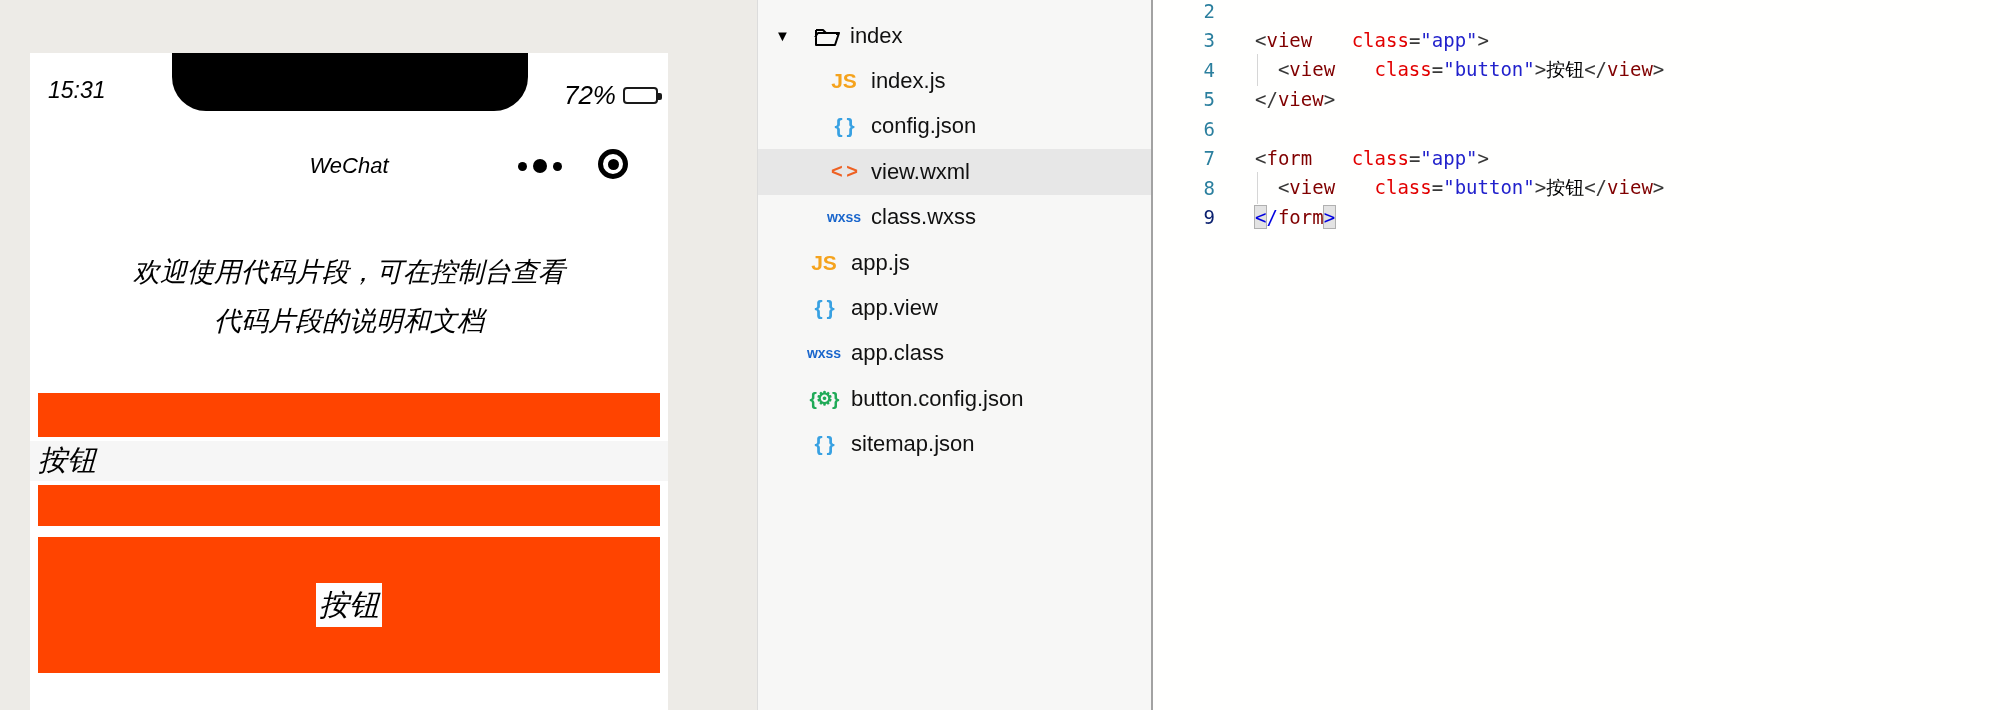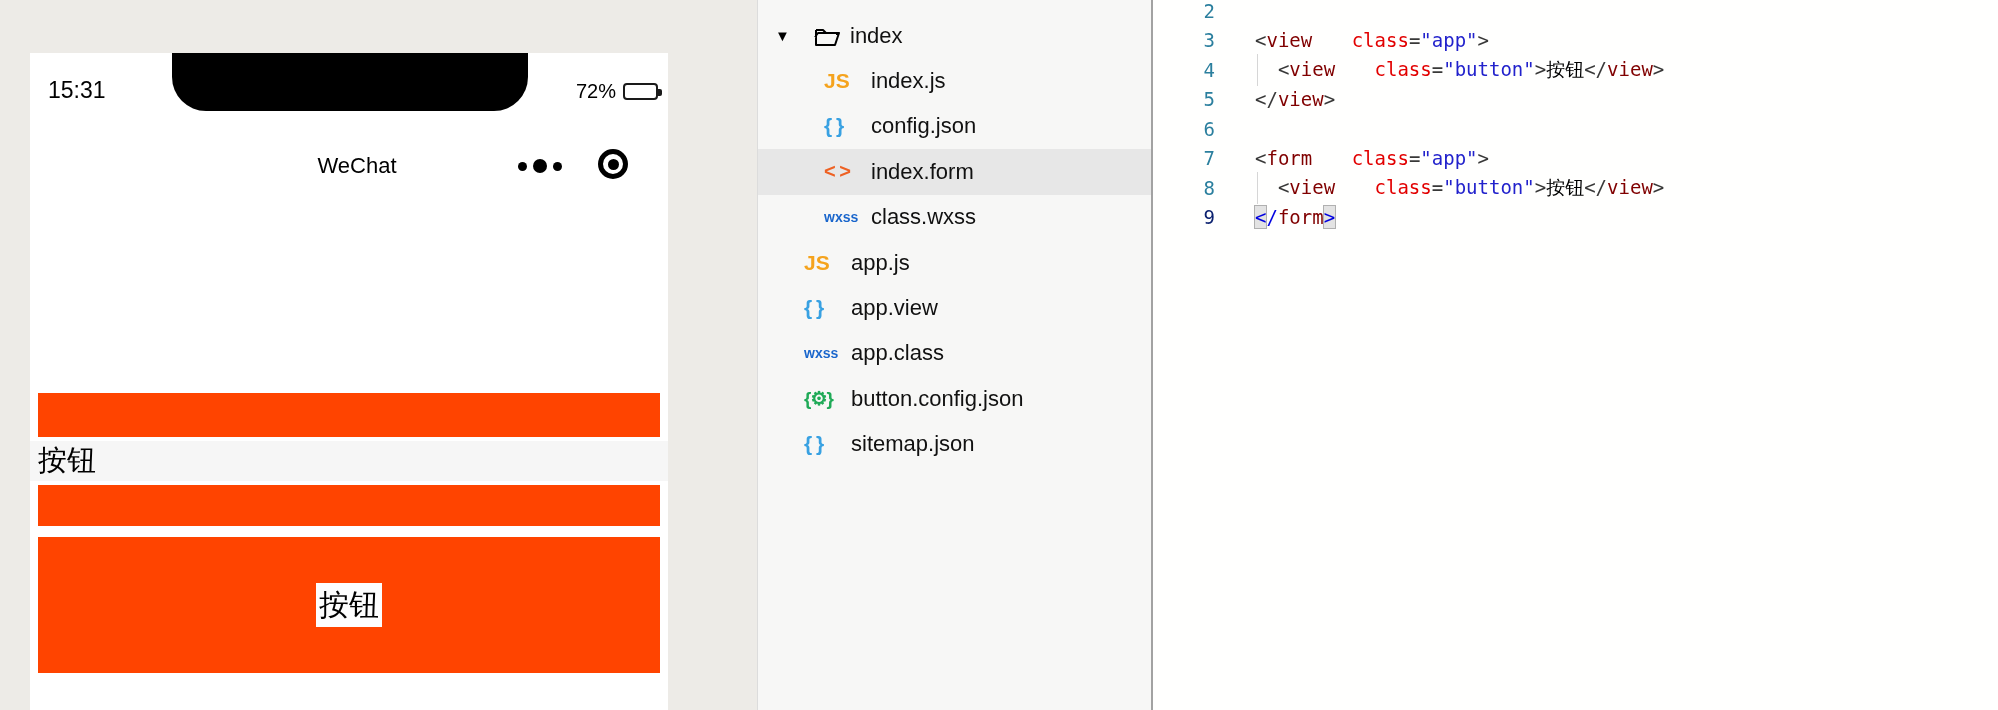"15:31" .sim-panel { font-style: none -> italic }
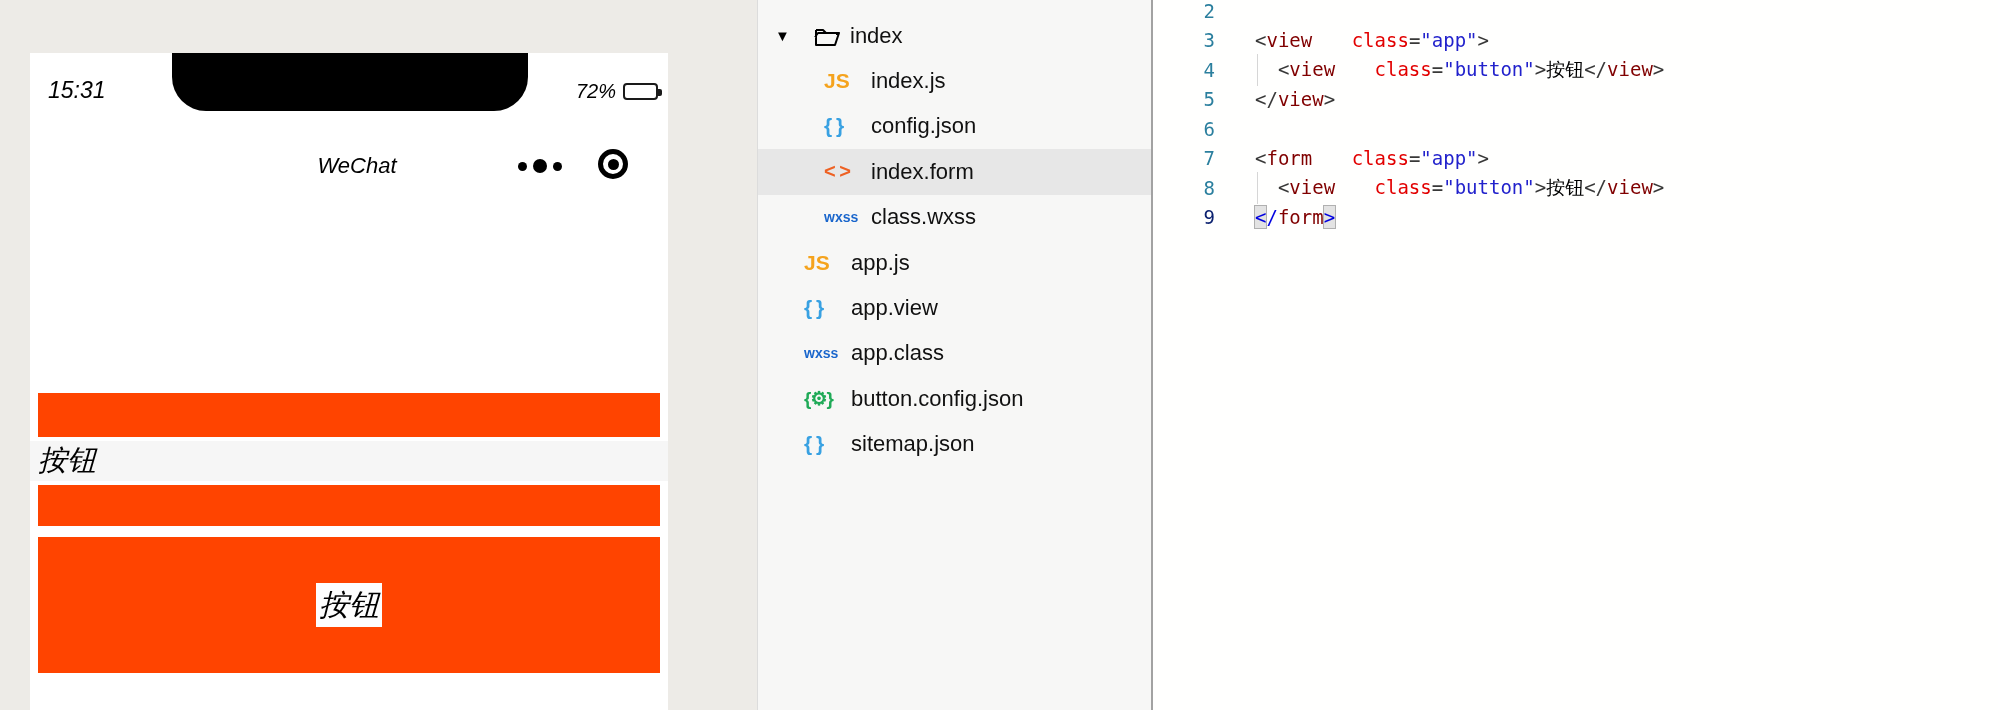"72%" .battery-pct { font-size: 20px -> 26px }
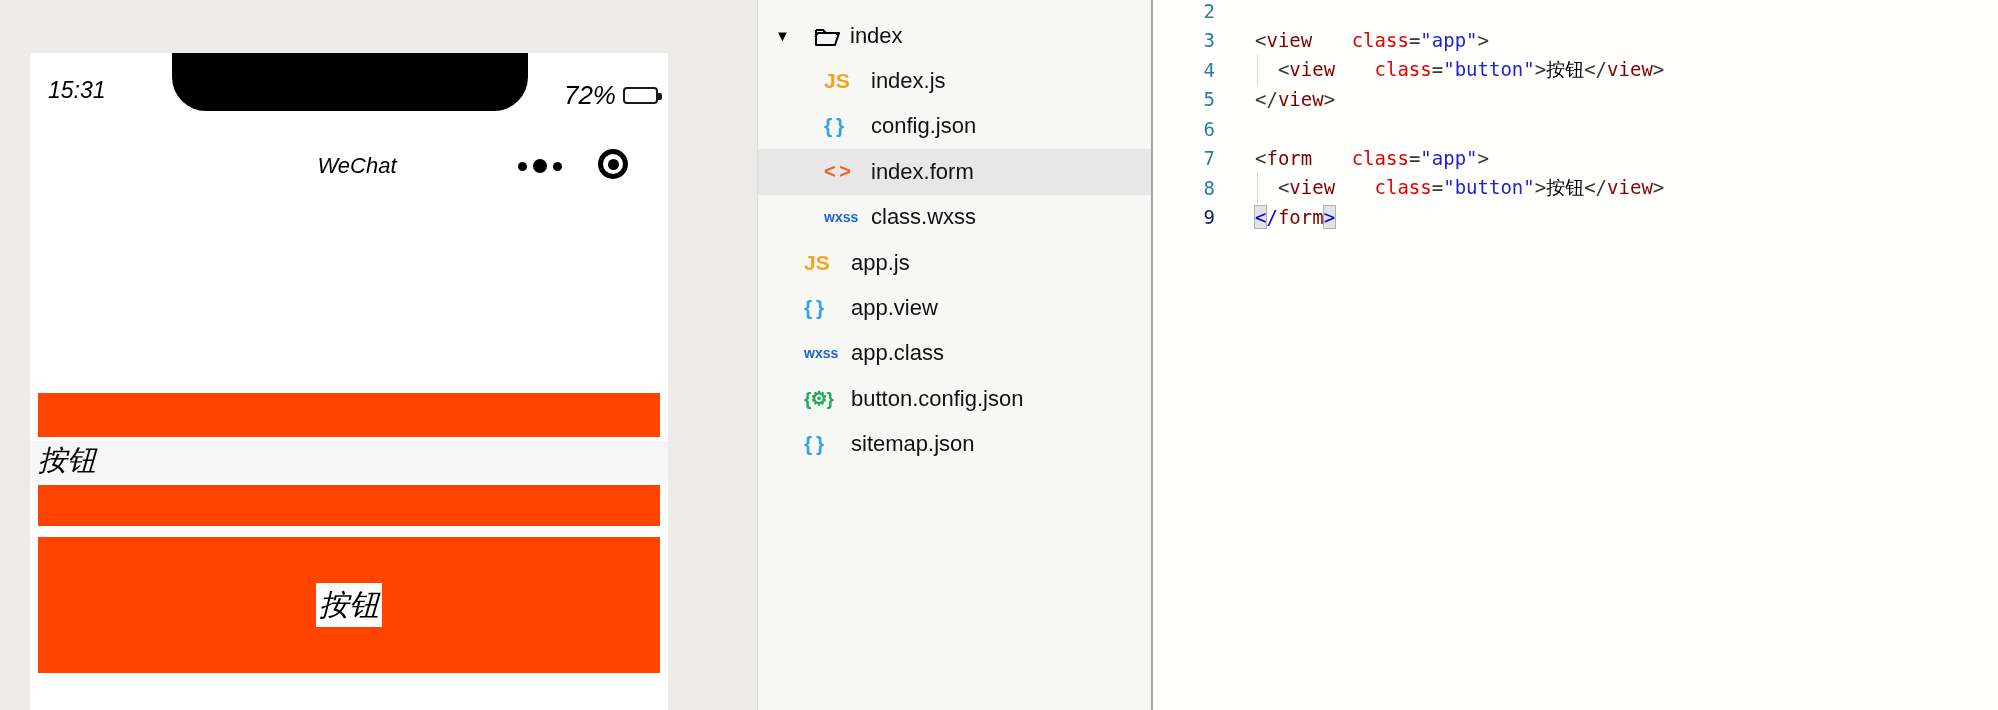"JS" .ficon { text-align: left -> center }
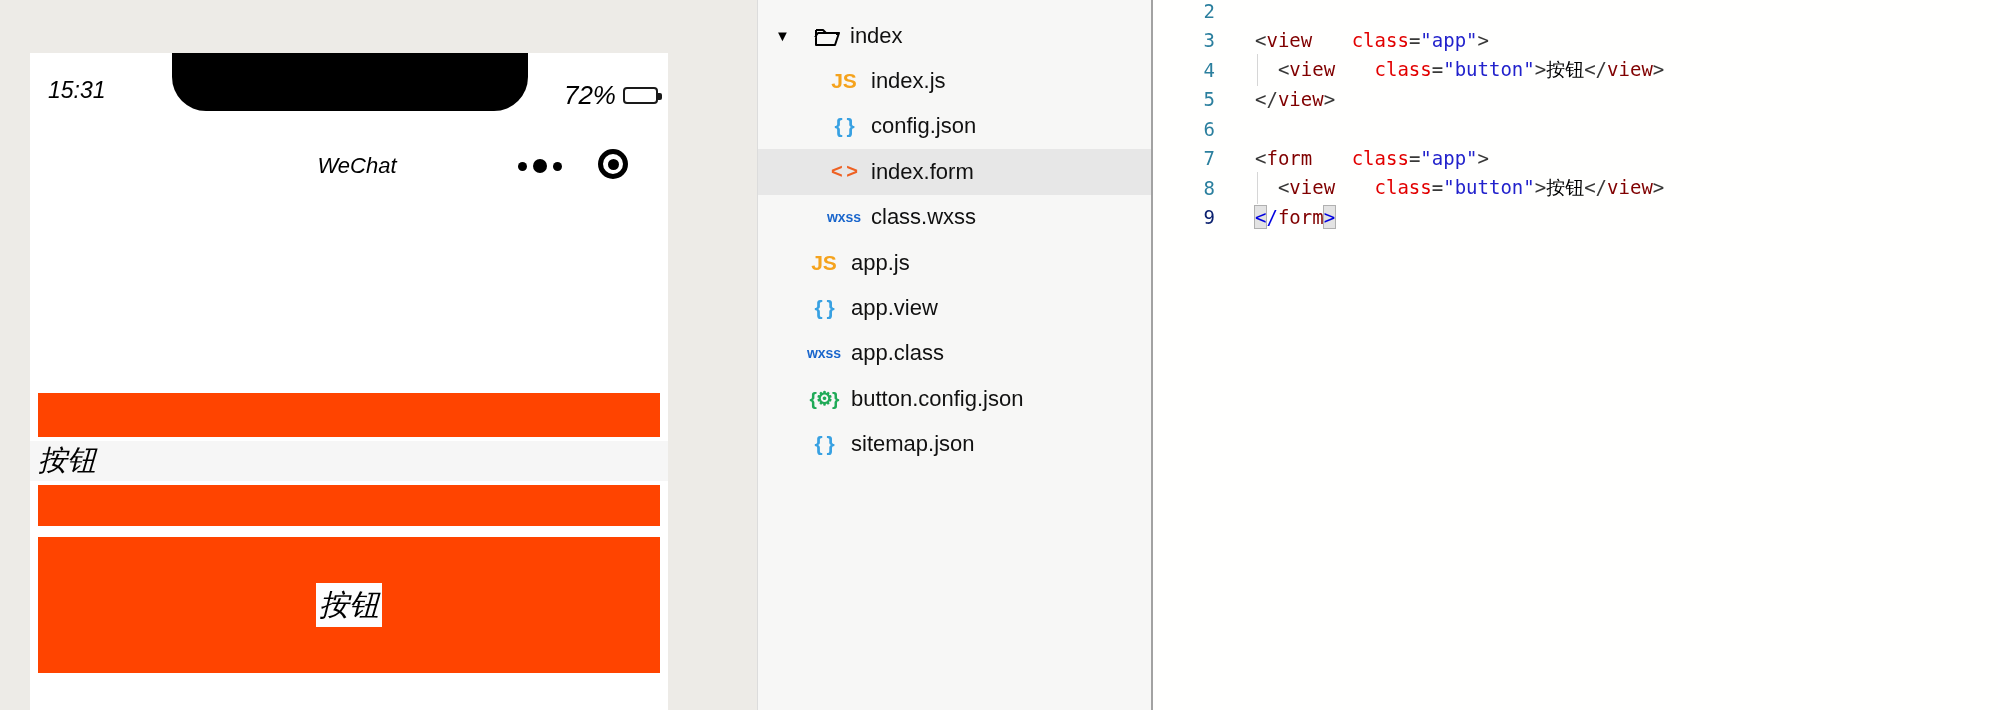"WeChat" .nav-title { left: 8px -> 0 }
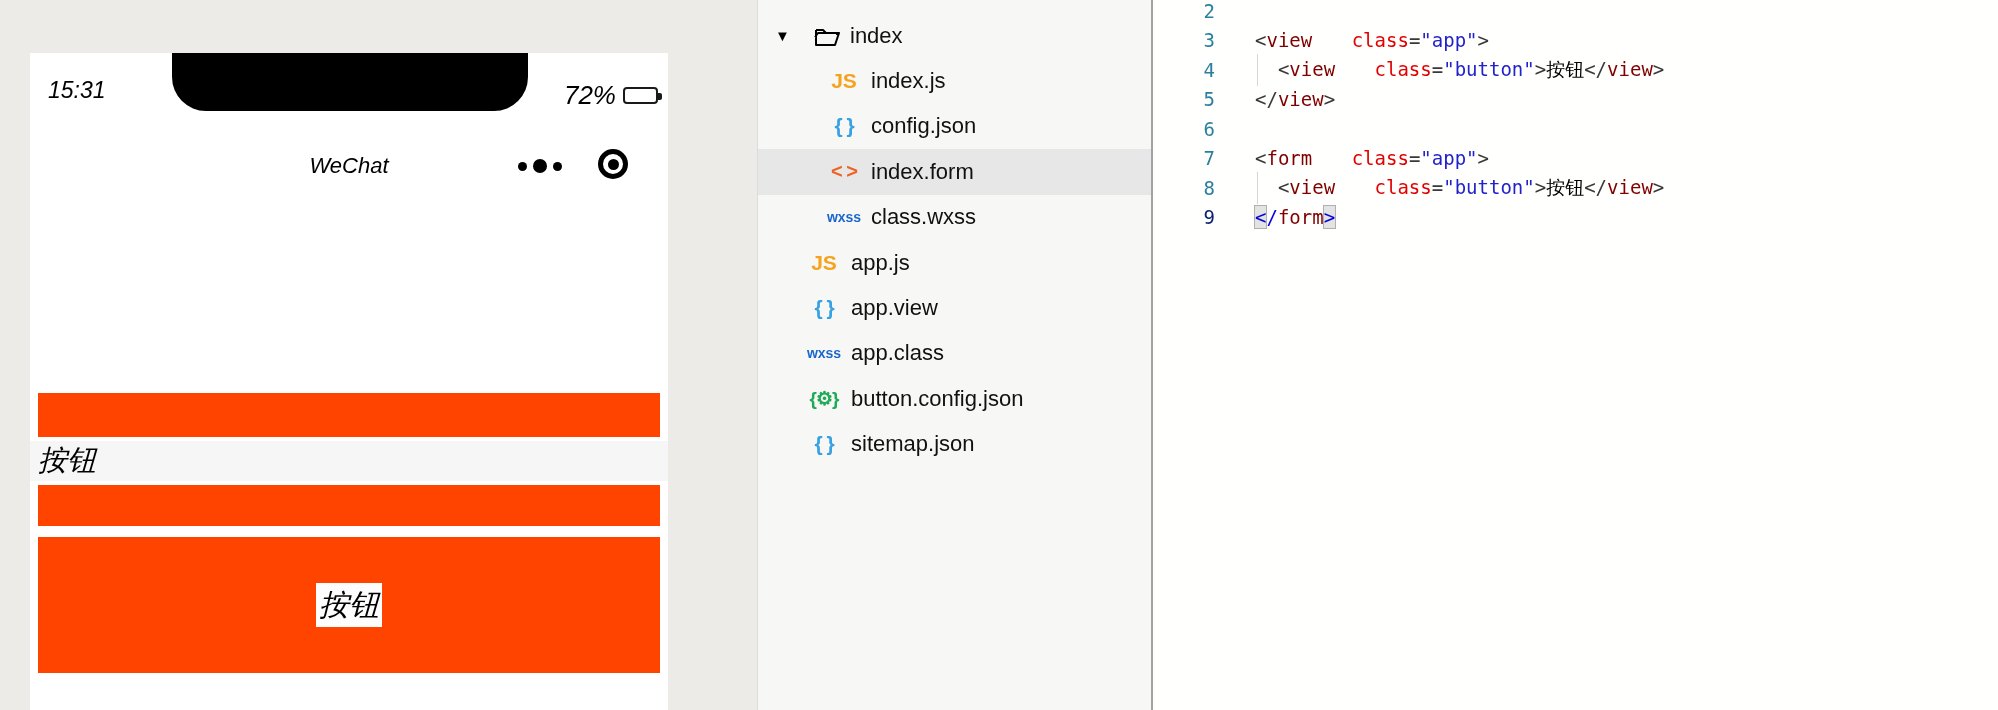"index.form" span.label { text: index.form -> view.wxml }
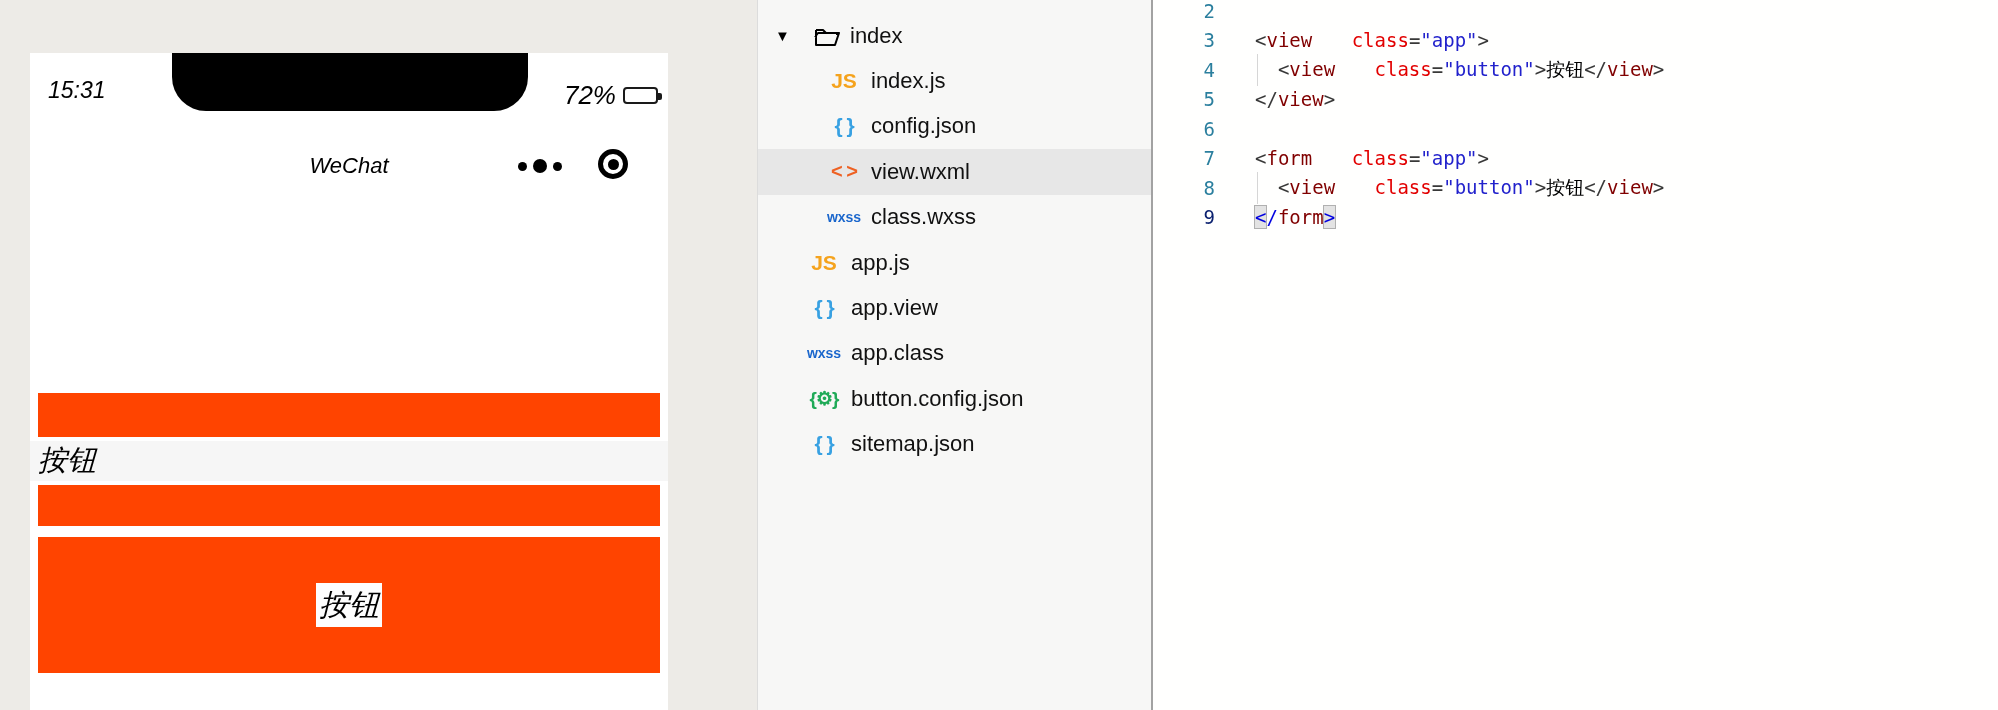"欢迎使用代码片段，可在控制台查看" div.welcome { html: none -> <div> <div>欢迎使用代码片段，可在控制台查看</div> <div>代码片段的说明和文档</div> </div> }
